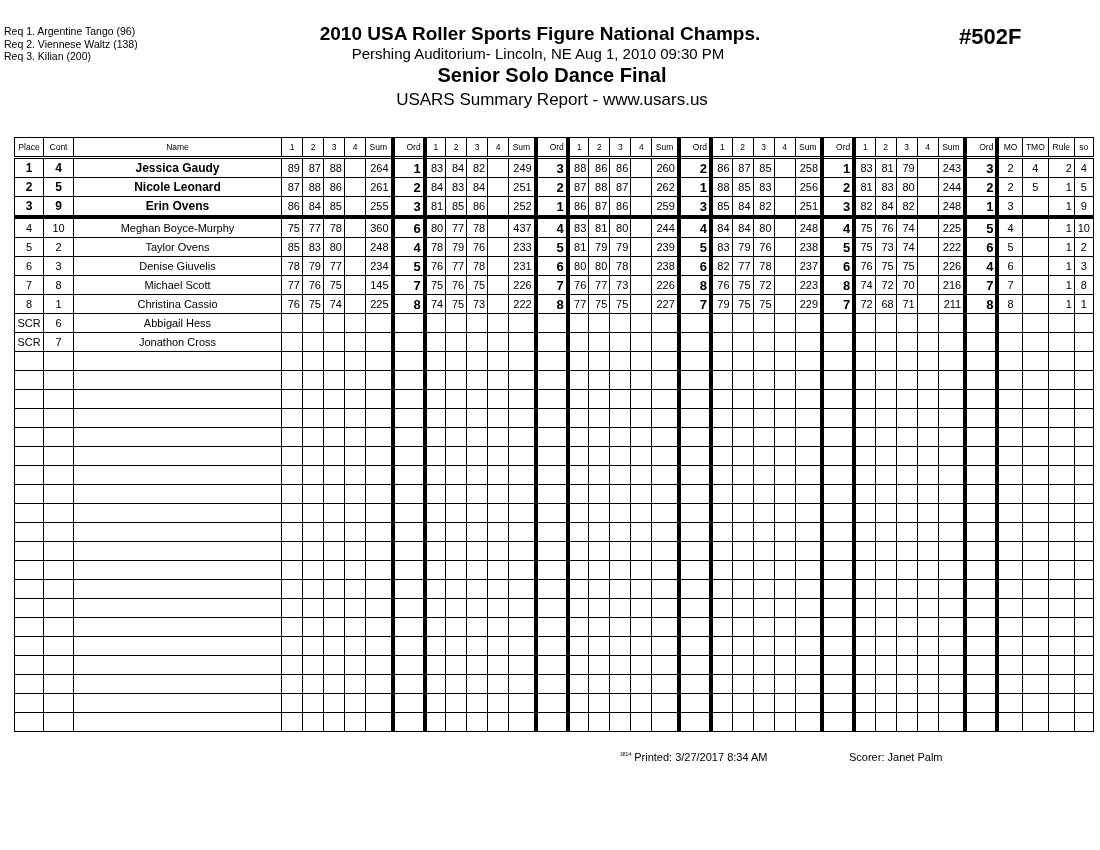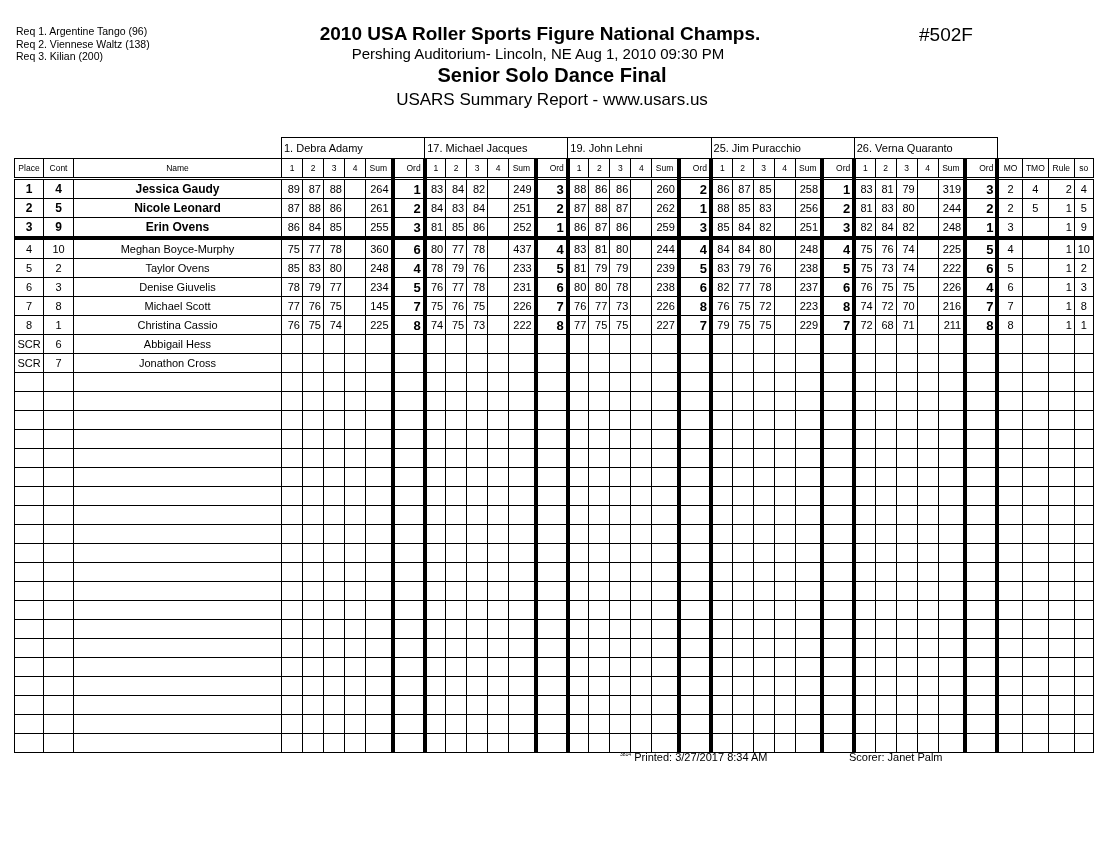"Req 1. Argentine Tango (96)" .reqs { left: 16px -> 4px }
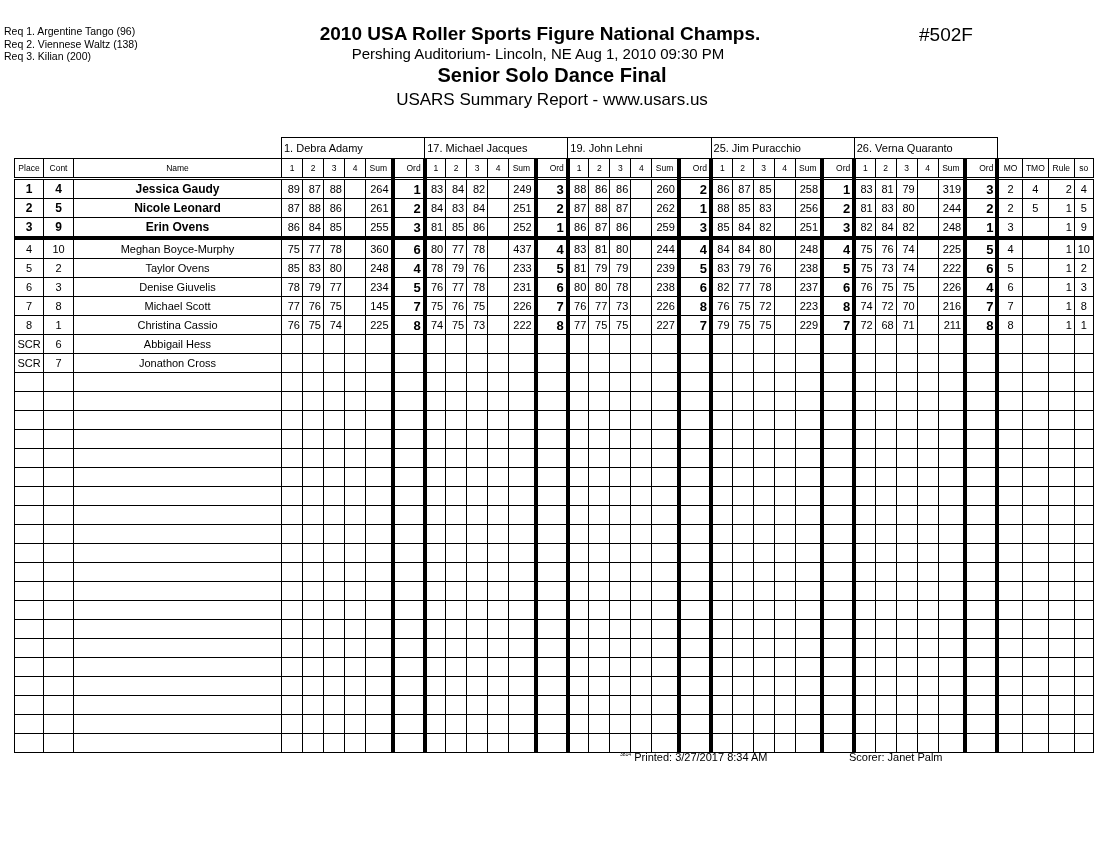"#502F" .eventno { font-size: 19px -> 22px; font-weight: normal -> bold; left: 919px -> 959px }
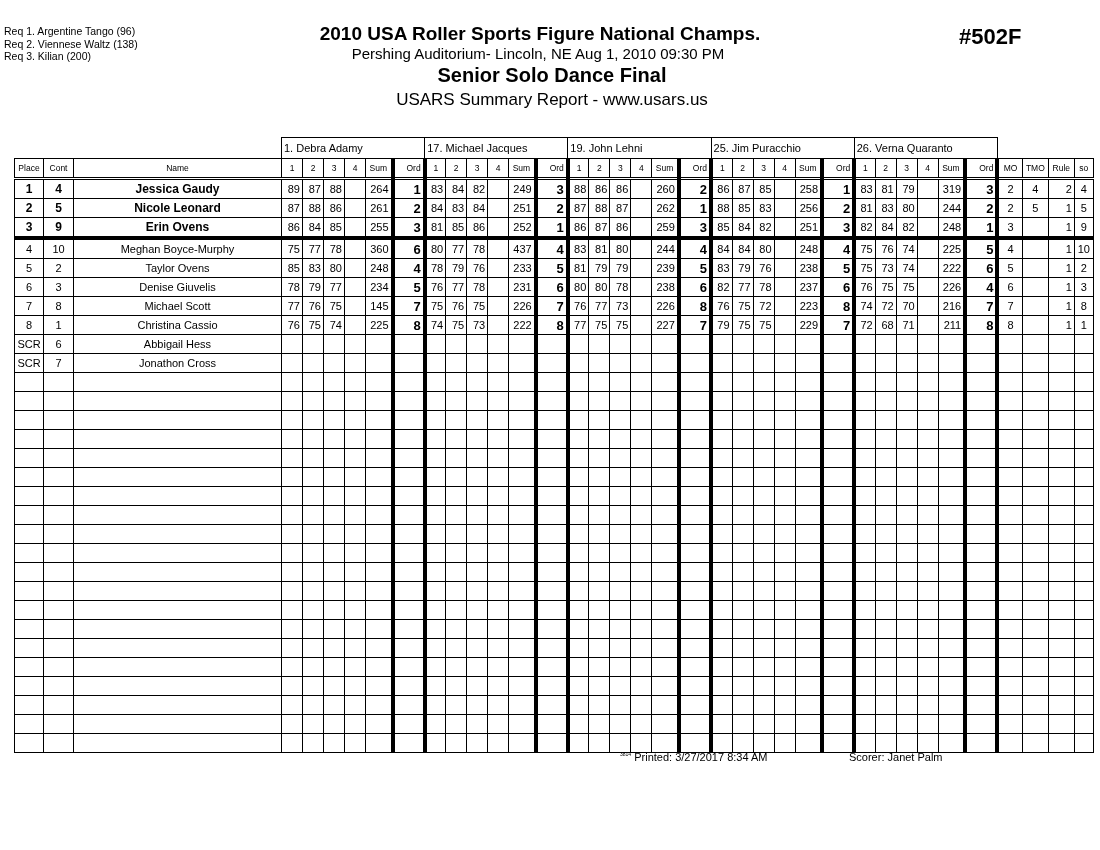"1. Debra Adamy" tr.judges { html: <tr> <td></td> <td>1. Debra Adamy</td> <td>17. Michael Jacques</td> <td>19. John Lehni</td> <td>25. Jim Puracchio</td> <td>26. Verna Quaranto</td> <td></td> </tr> -> none }
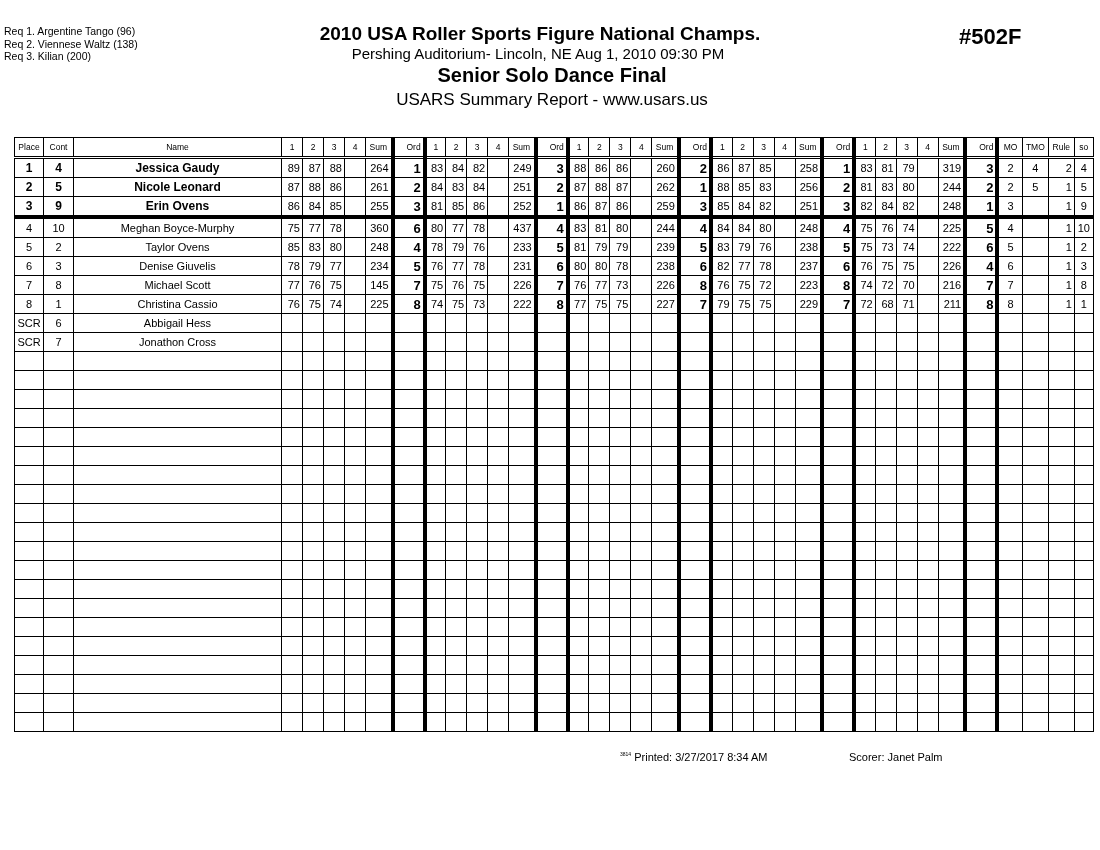"319" td.num { text: 319 -> 243 }
